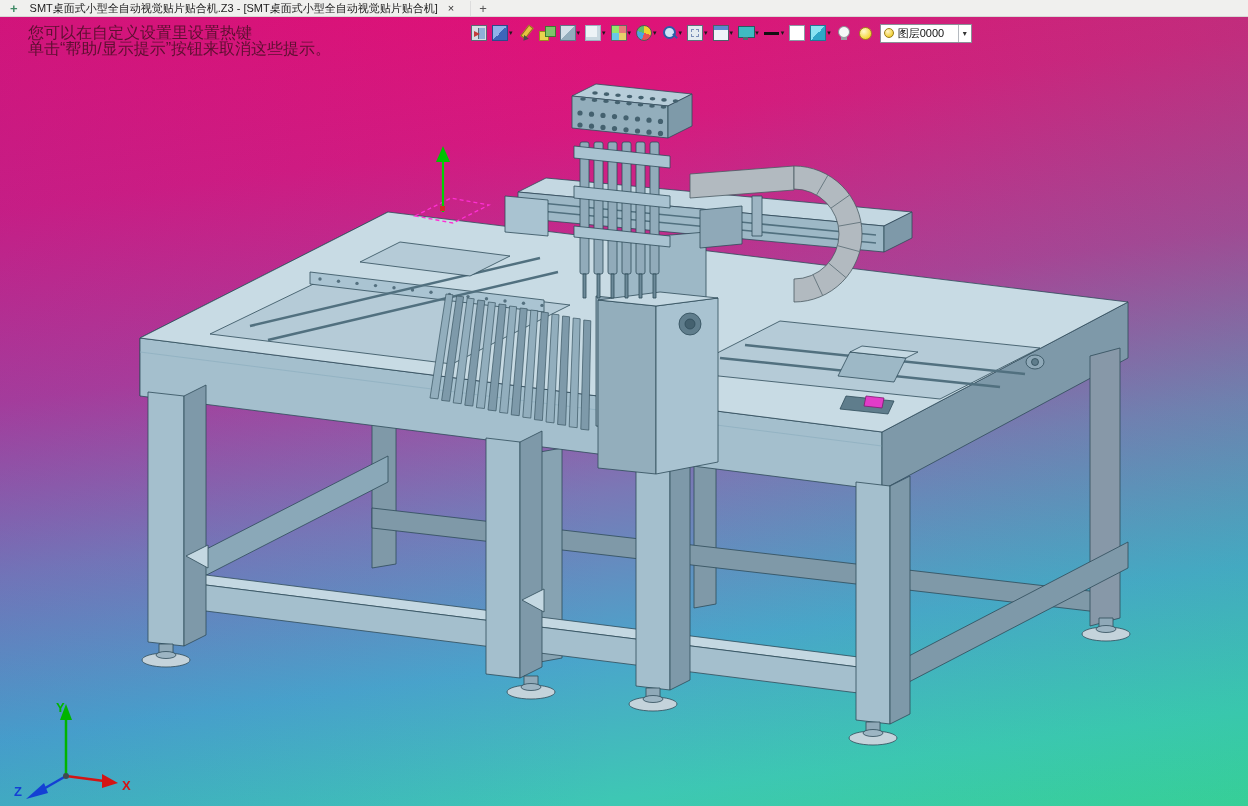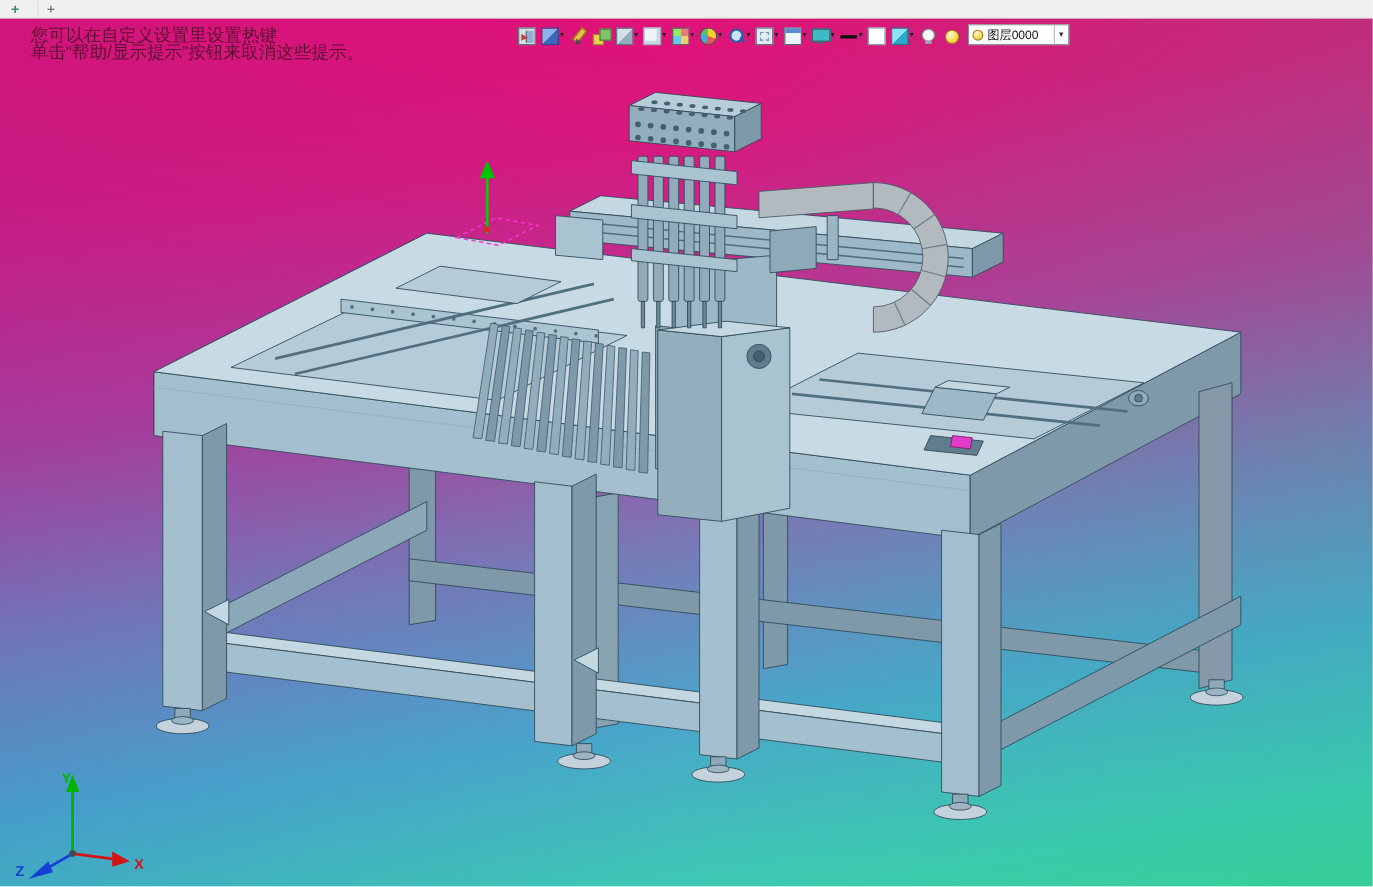"SMT桌面式小型全自动视觉贴片贴合机.Z3 -" div.tab { html: none -> <div> <span>SMT桌面式小型全自动视觉贴片贴合机.Z3 - [SMT桌面式小型全自动视觉贴片贴合机]</span> <span>×</span> </div> }
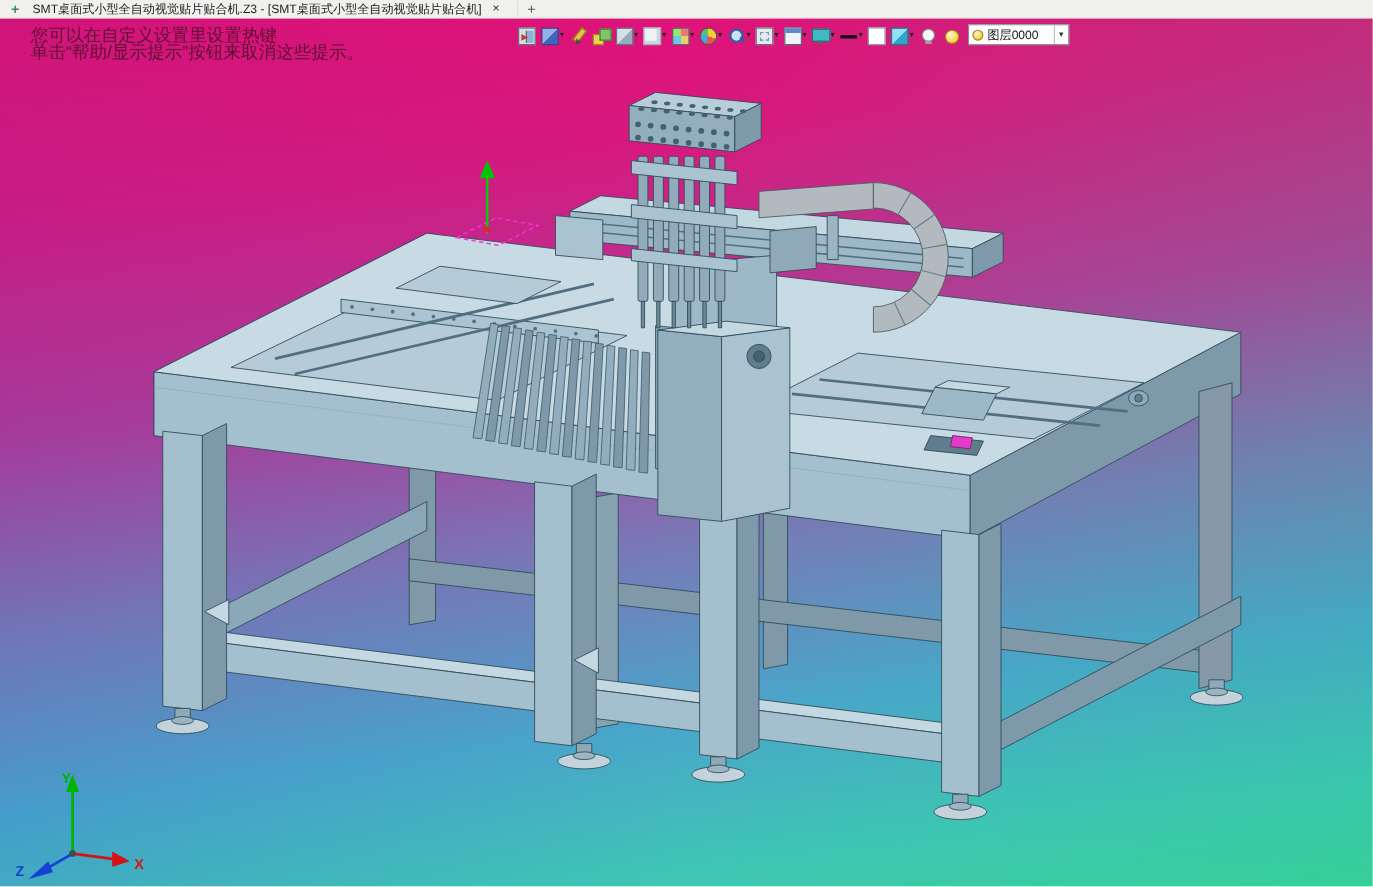"图层0000" .toolbar { align-items: none -> center }
